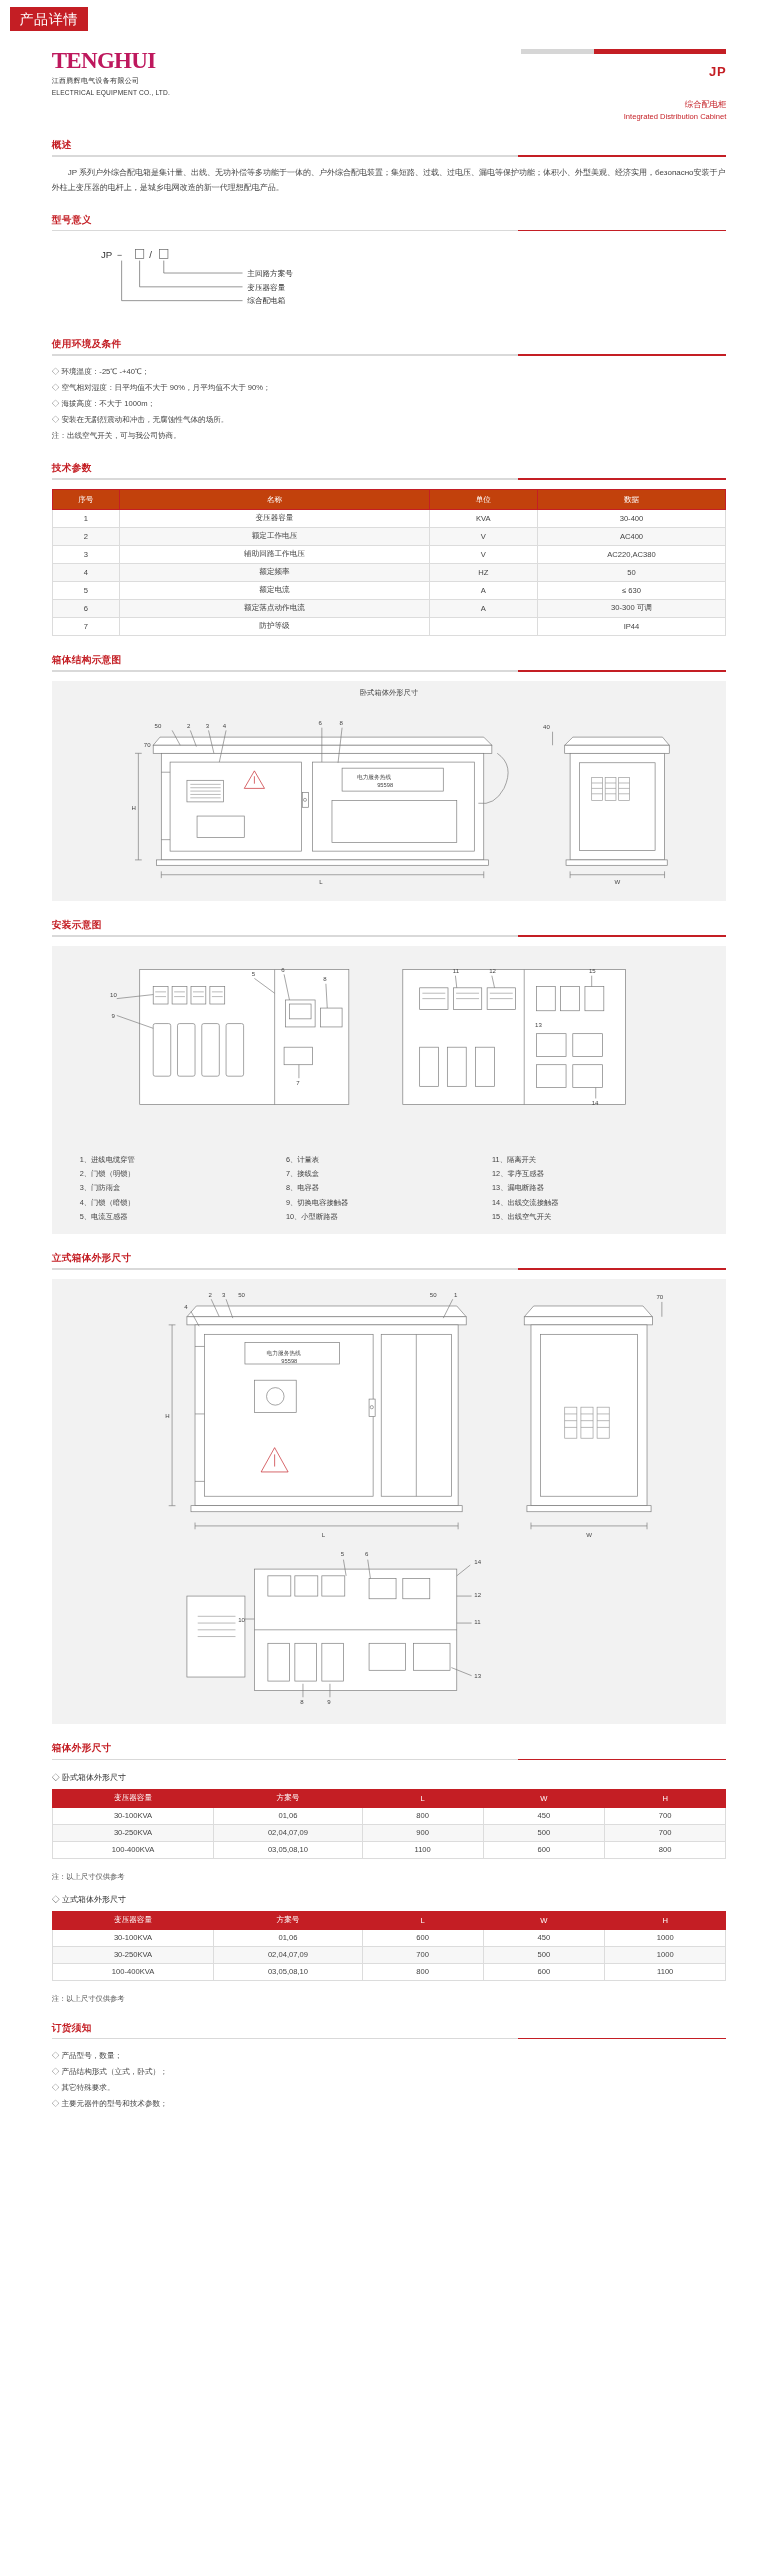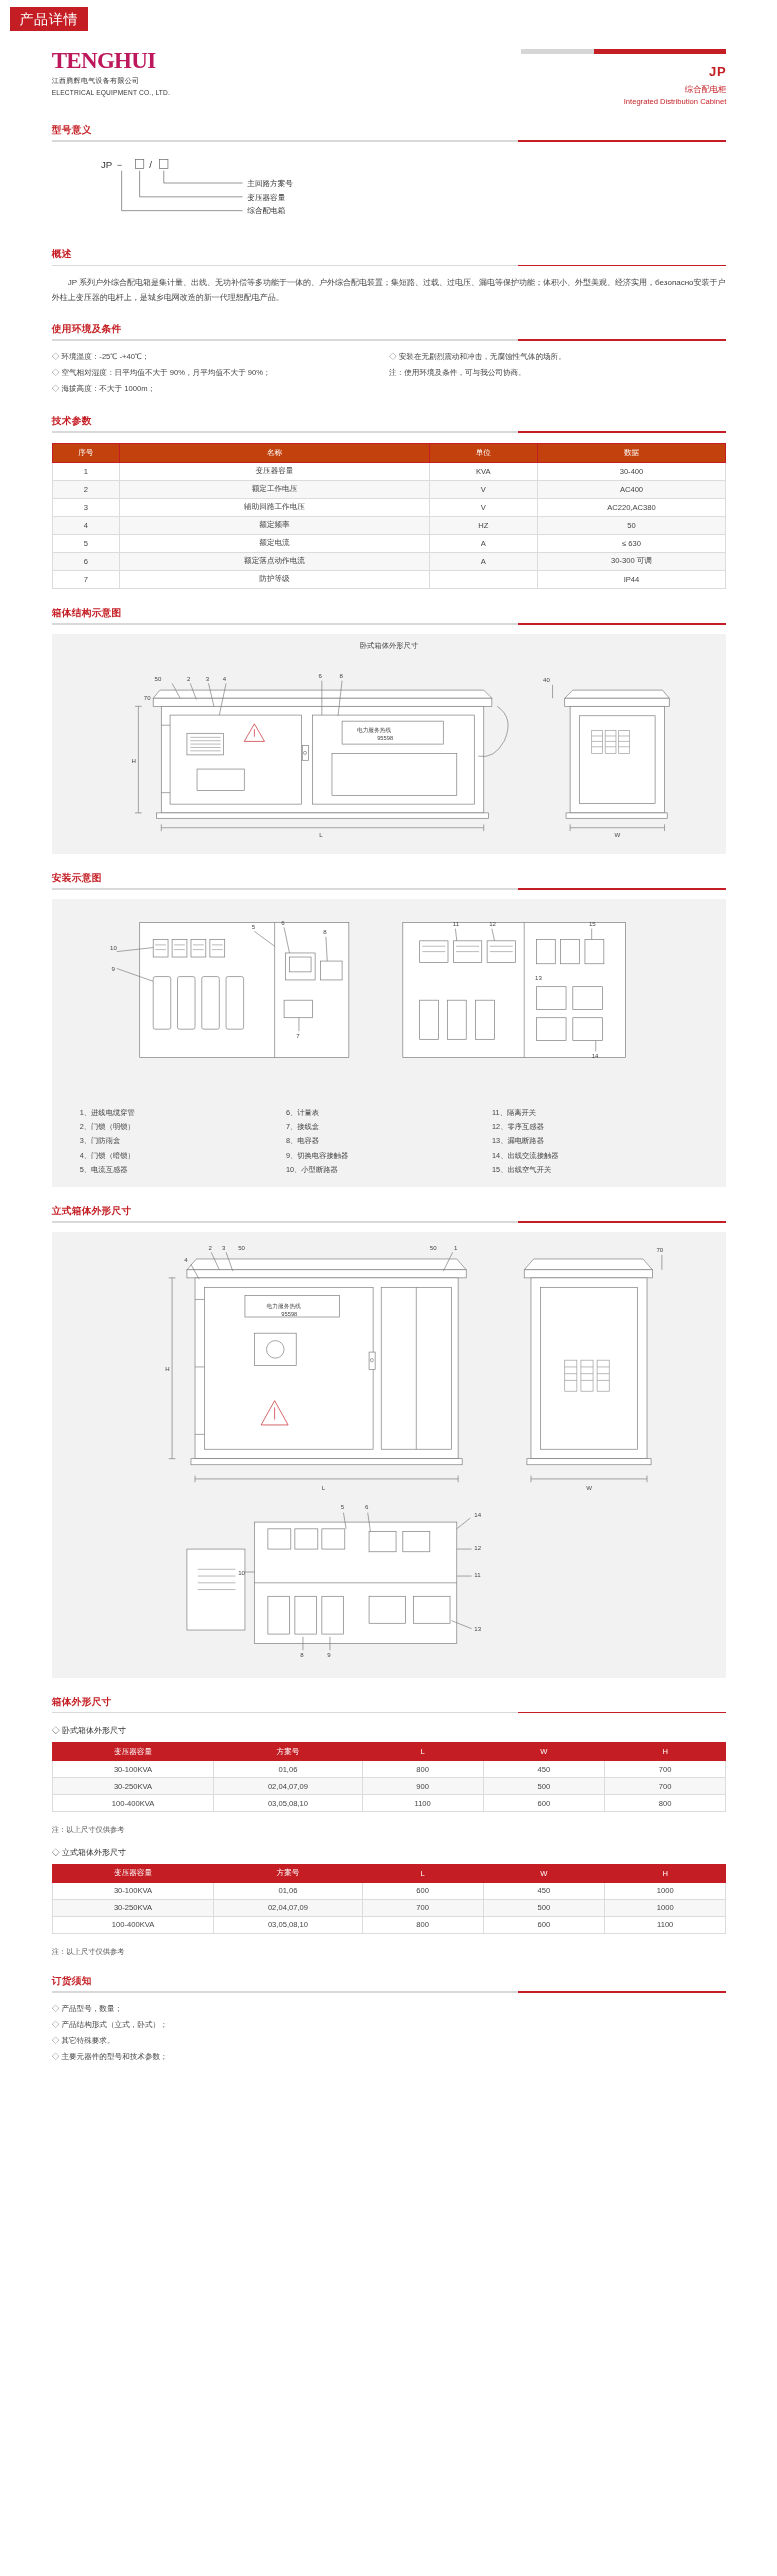"综合配电柜" .prod-cn { margin-top: 5px -> 20px }
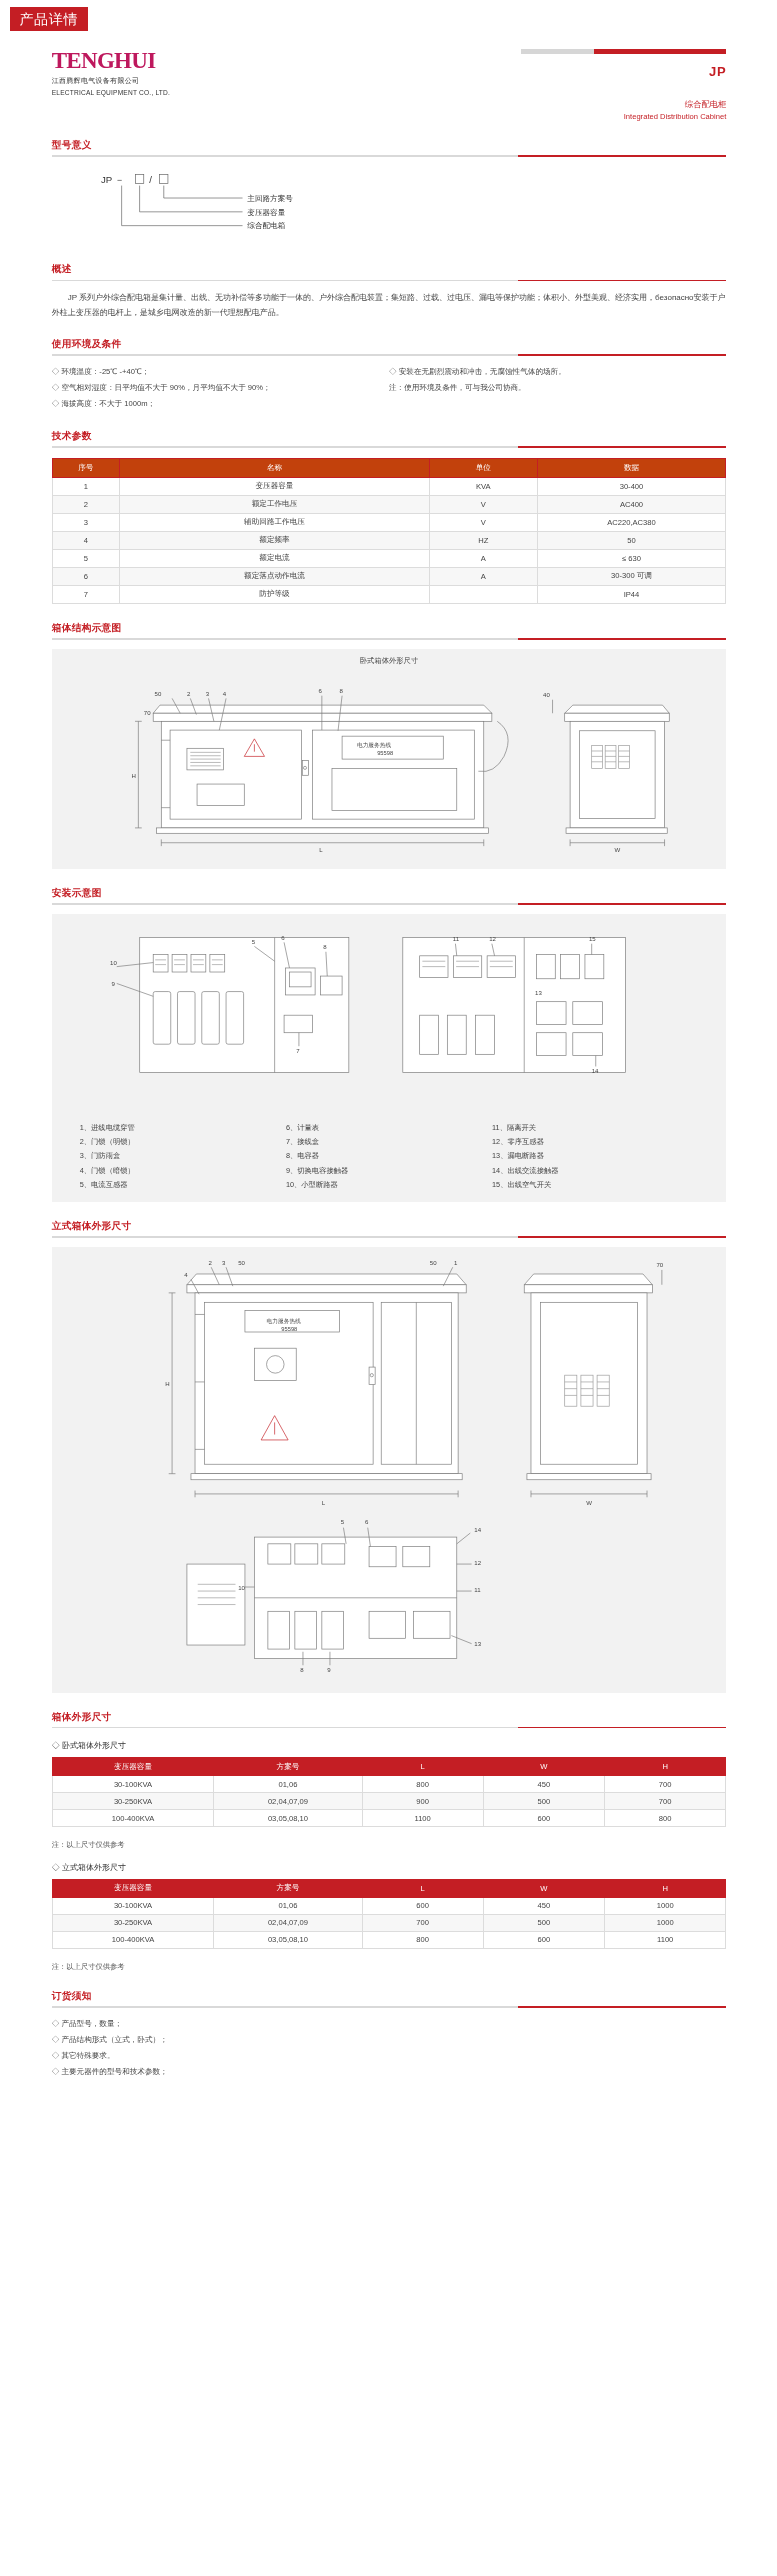"型号意义" div.inner { order: before "概述" -> after "概述" }
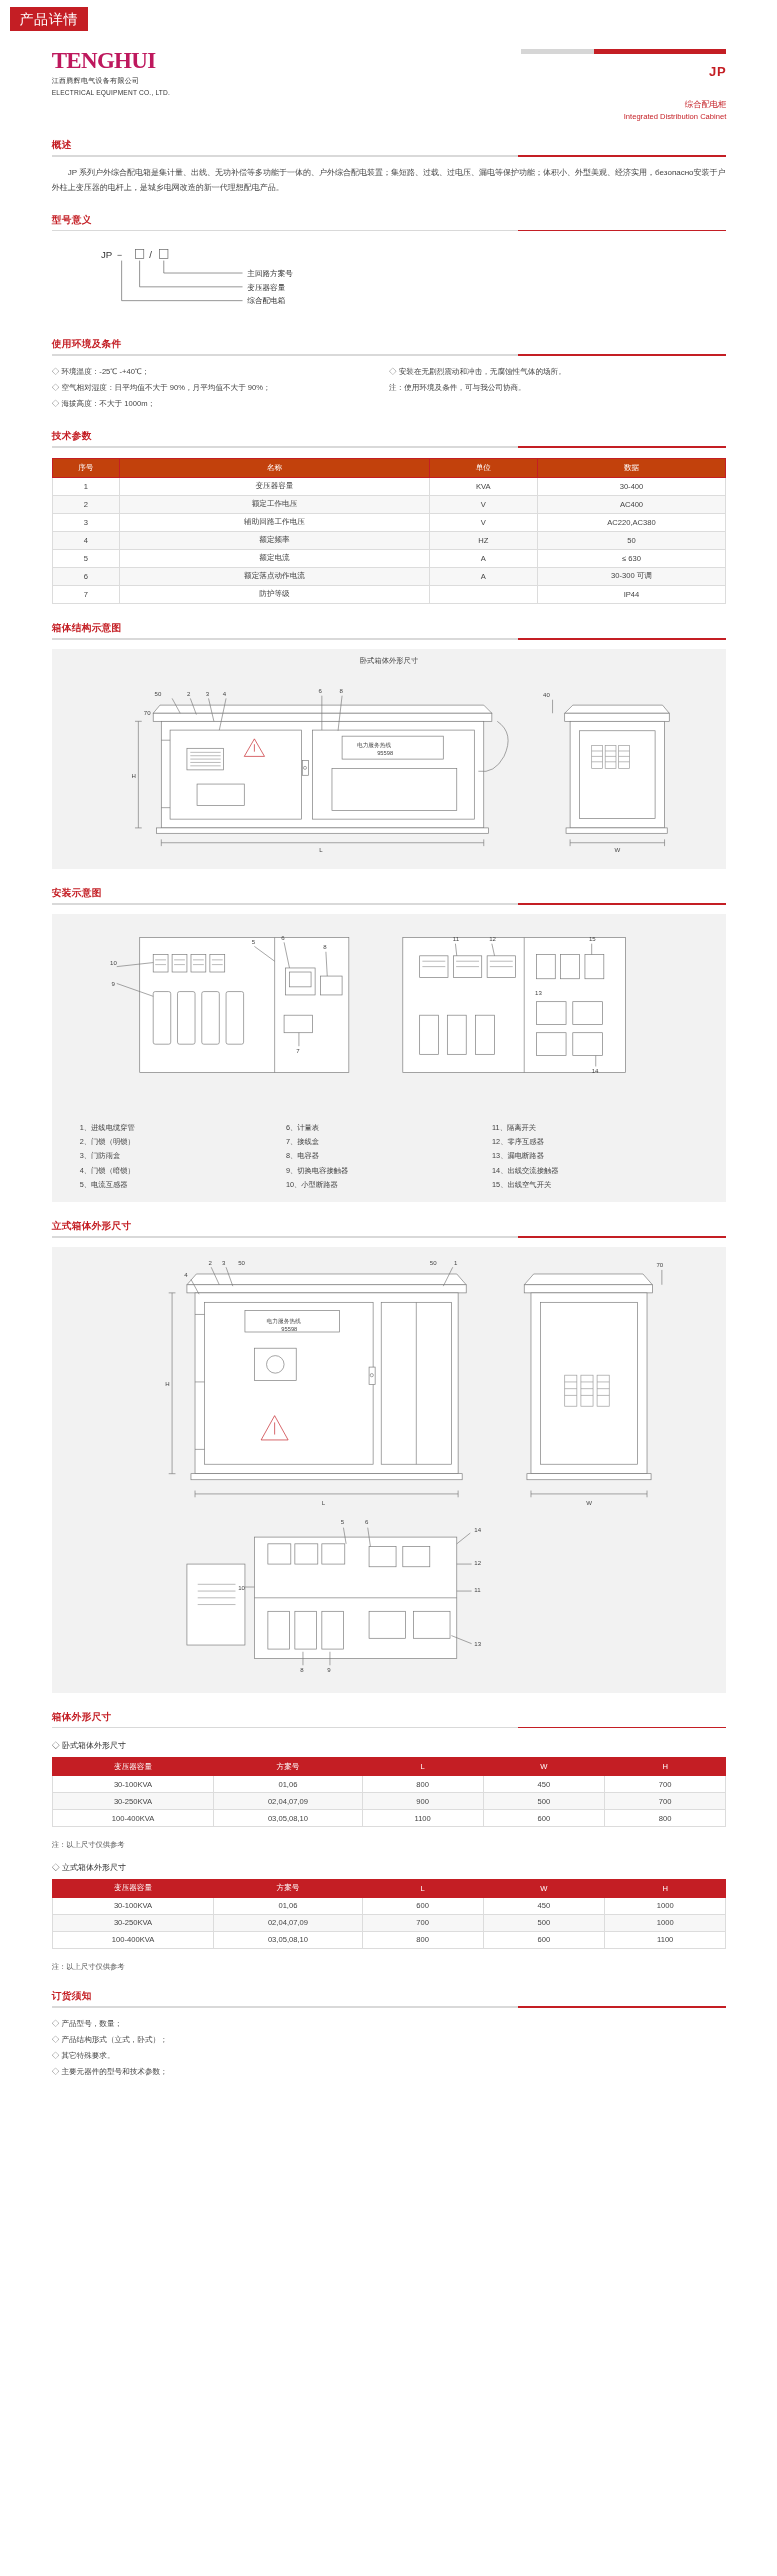"◇ 环境温度：-25℃ -+40℃；" .cond-wrap { flex-direction: none -> column }
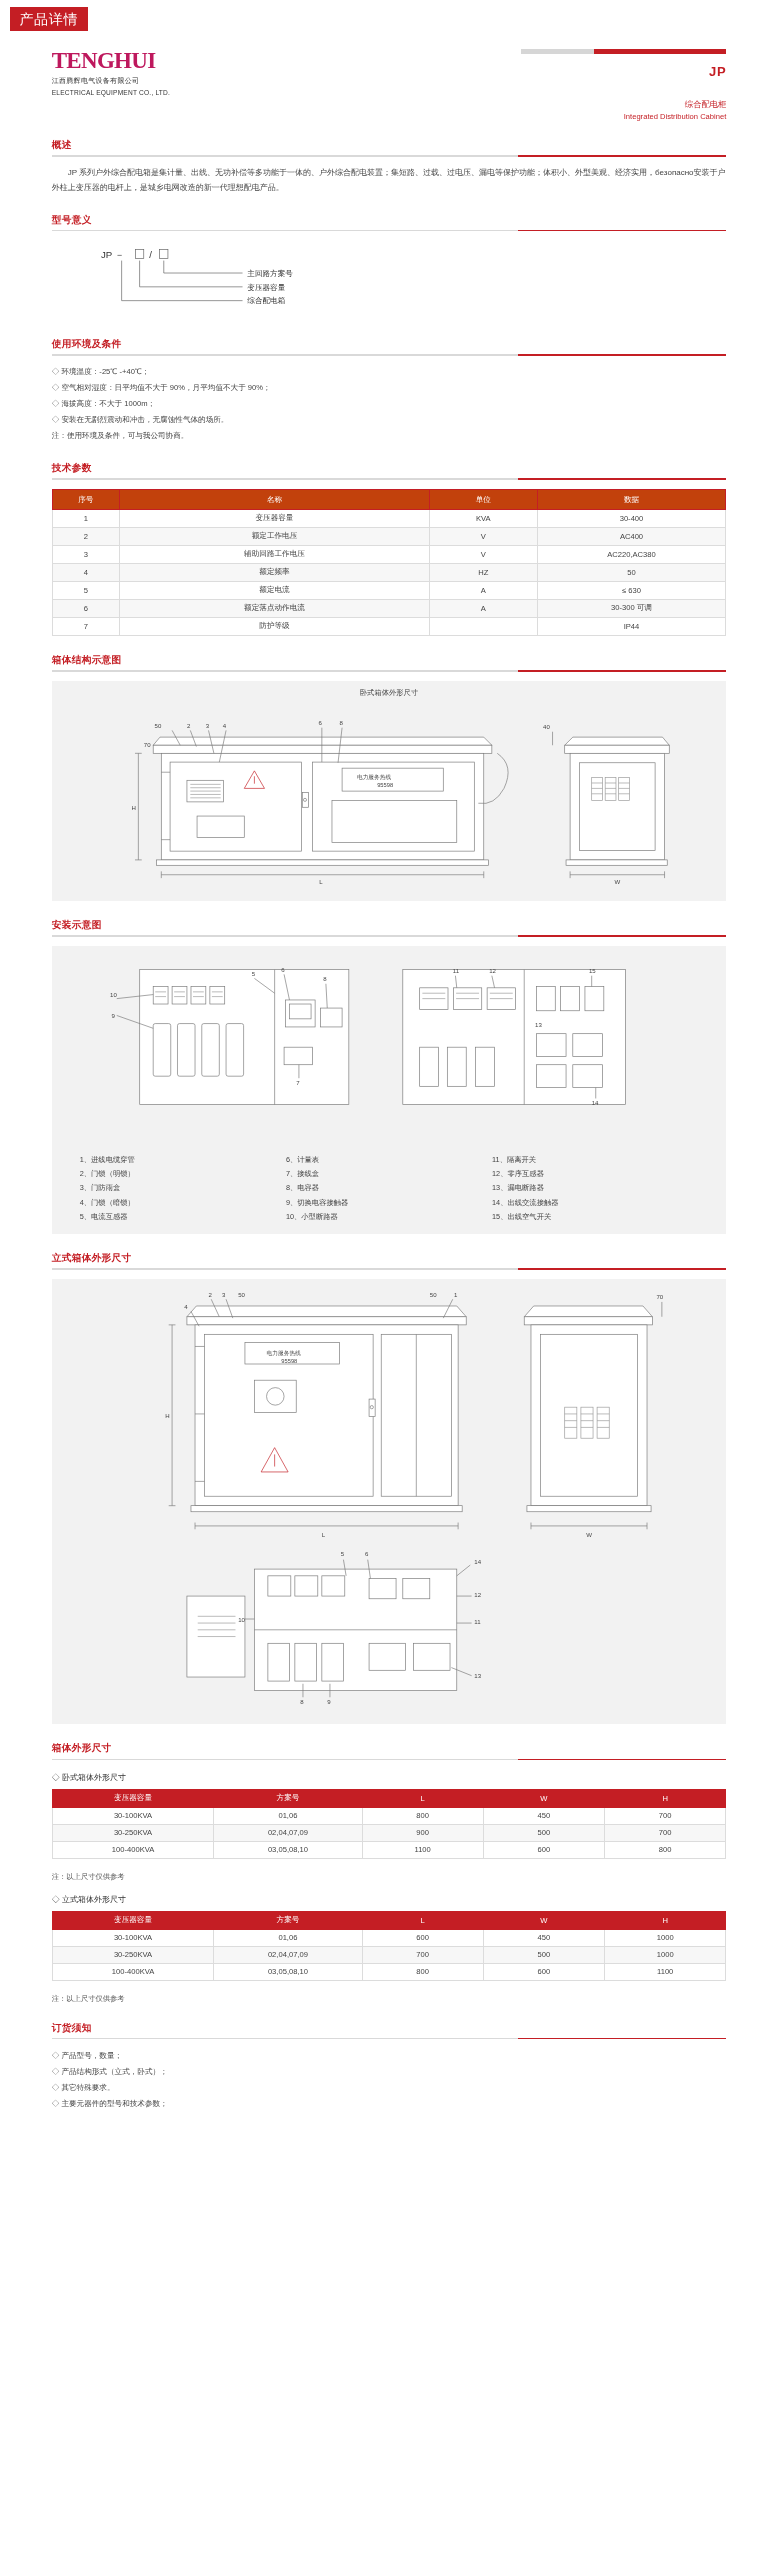"注：使用环境及条件，可与我公司协商。" div { text: 使用环境及条件 -> 出线空气开关 }
